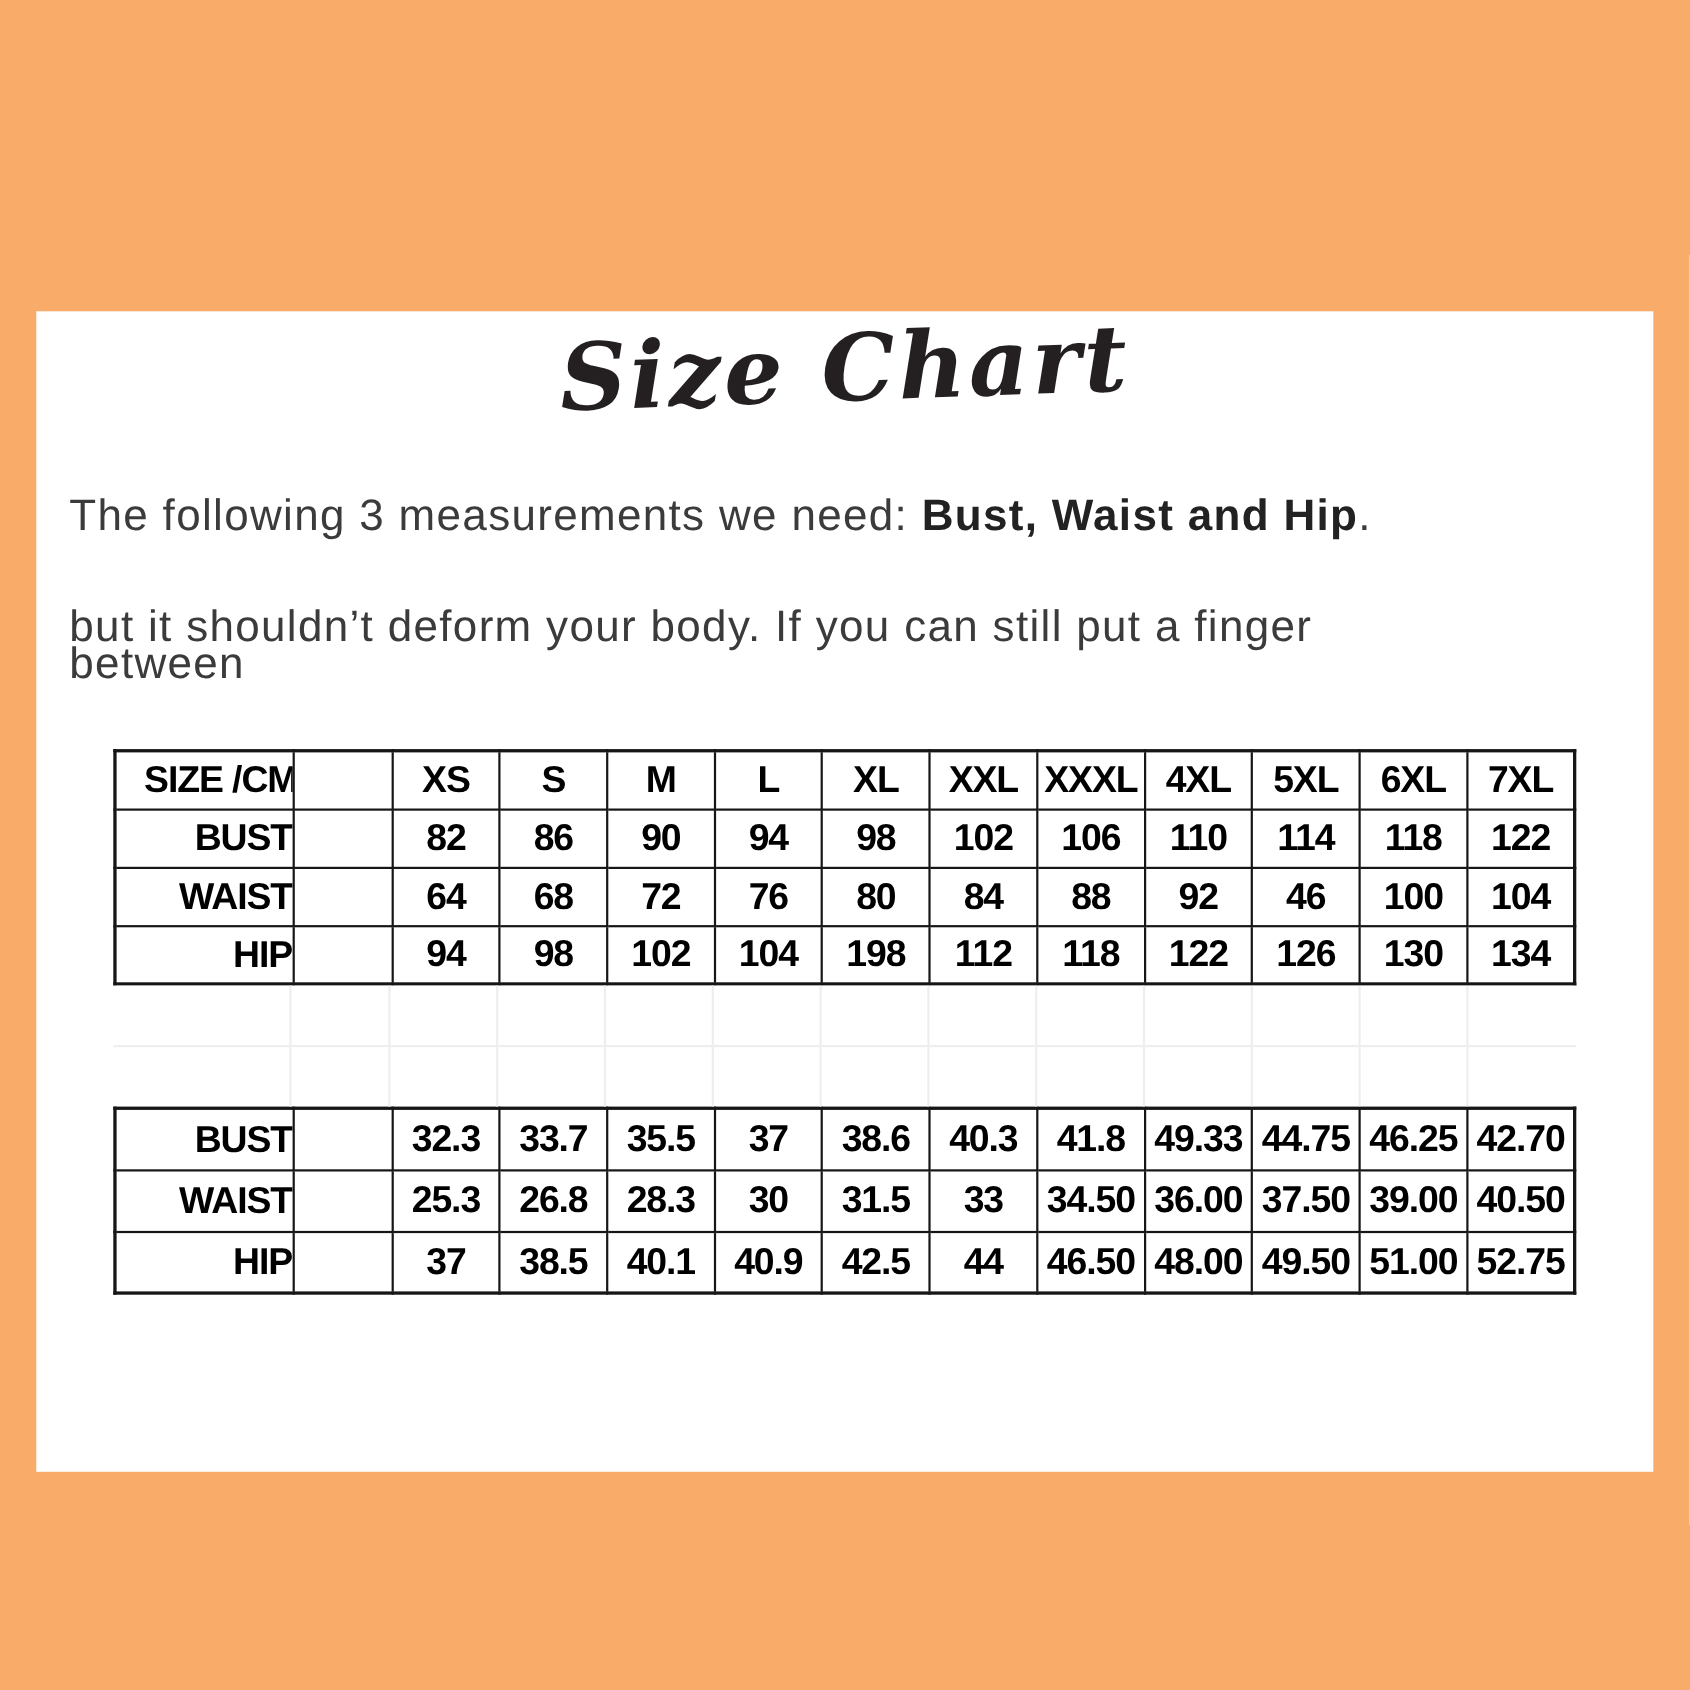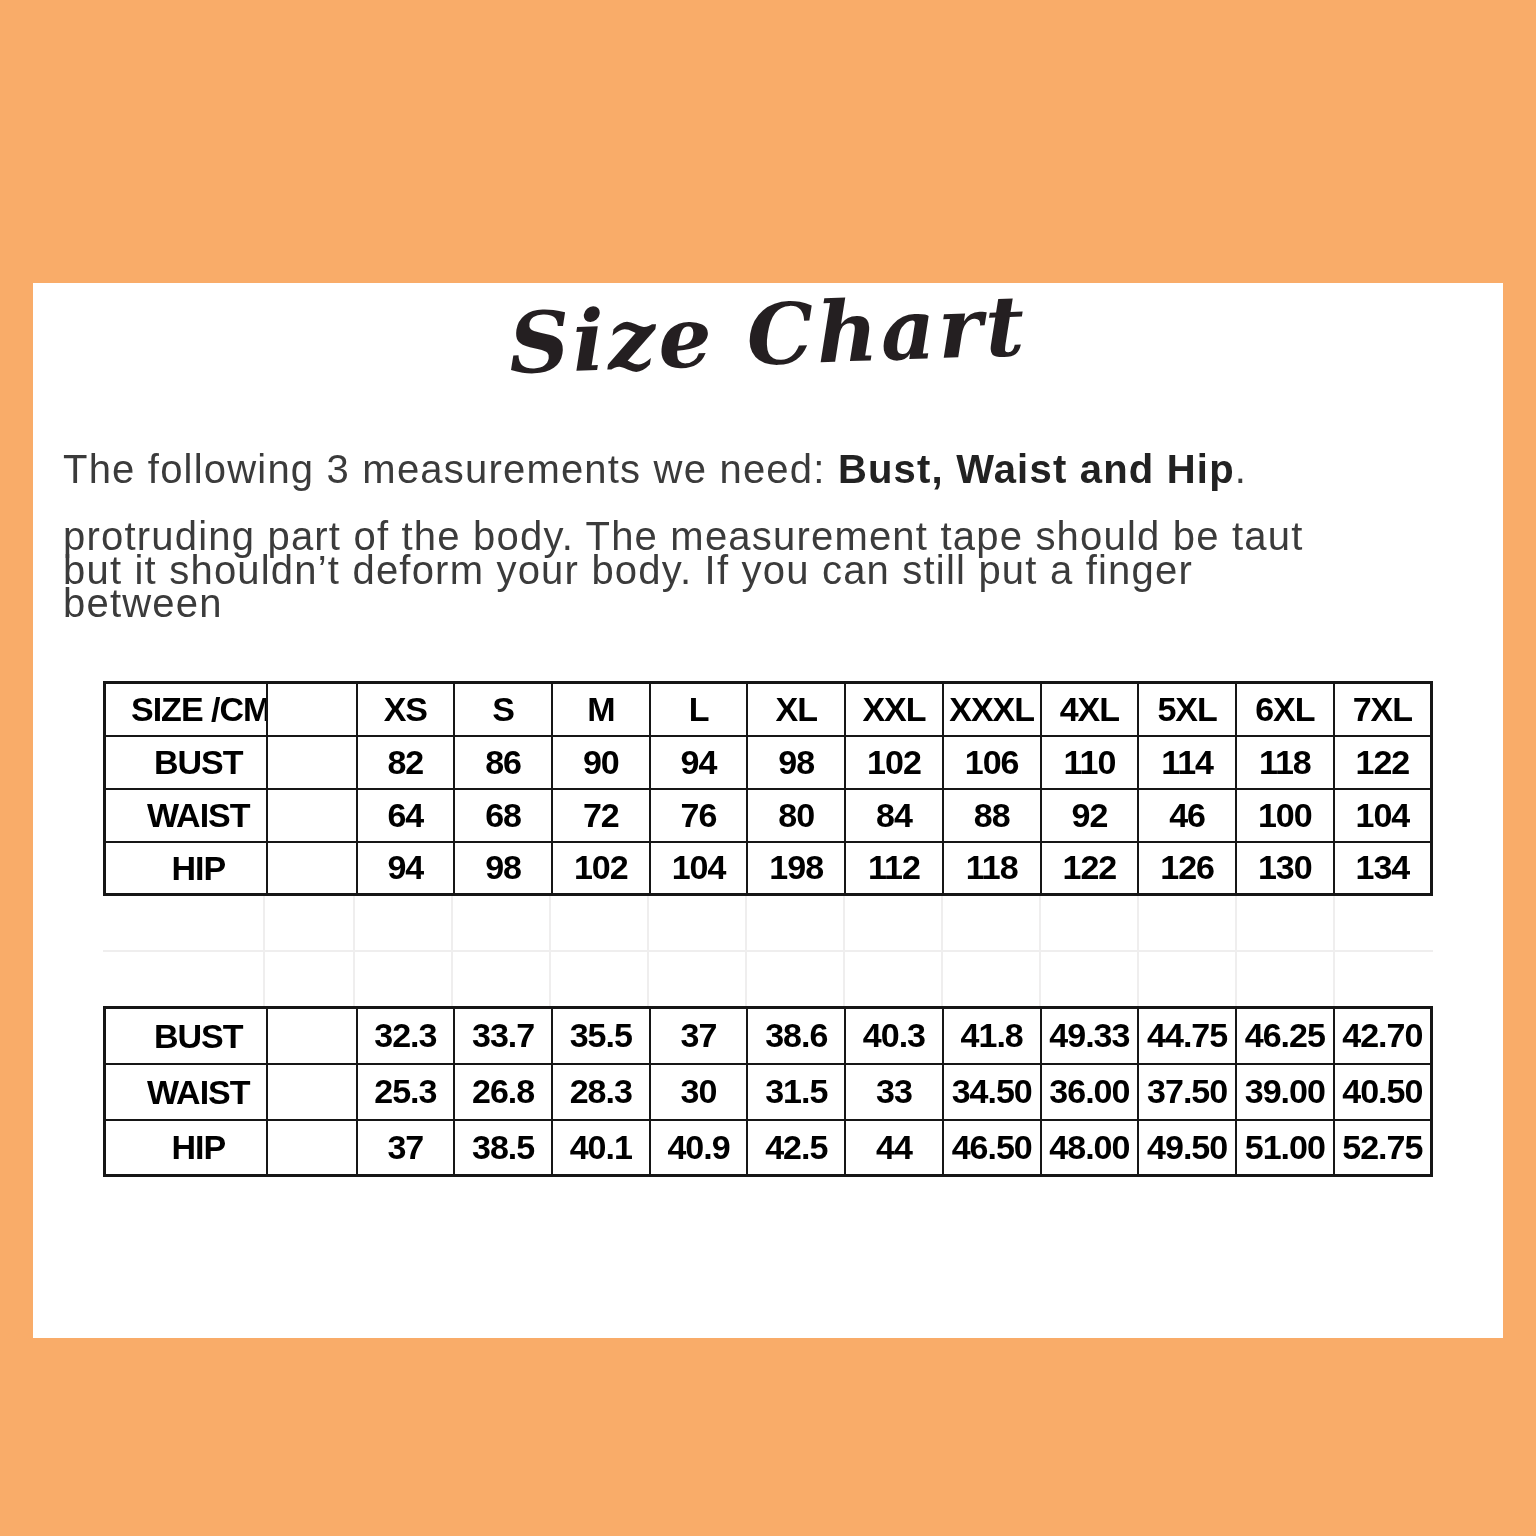"protruding part of the body." span { html: <span>protruding part of the body. The measurement tape should be taut</span> -> none }
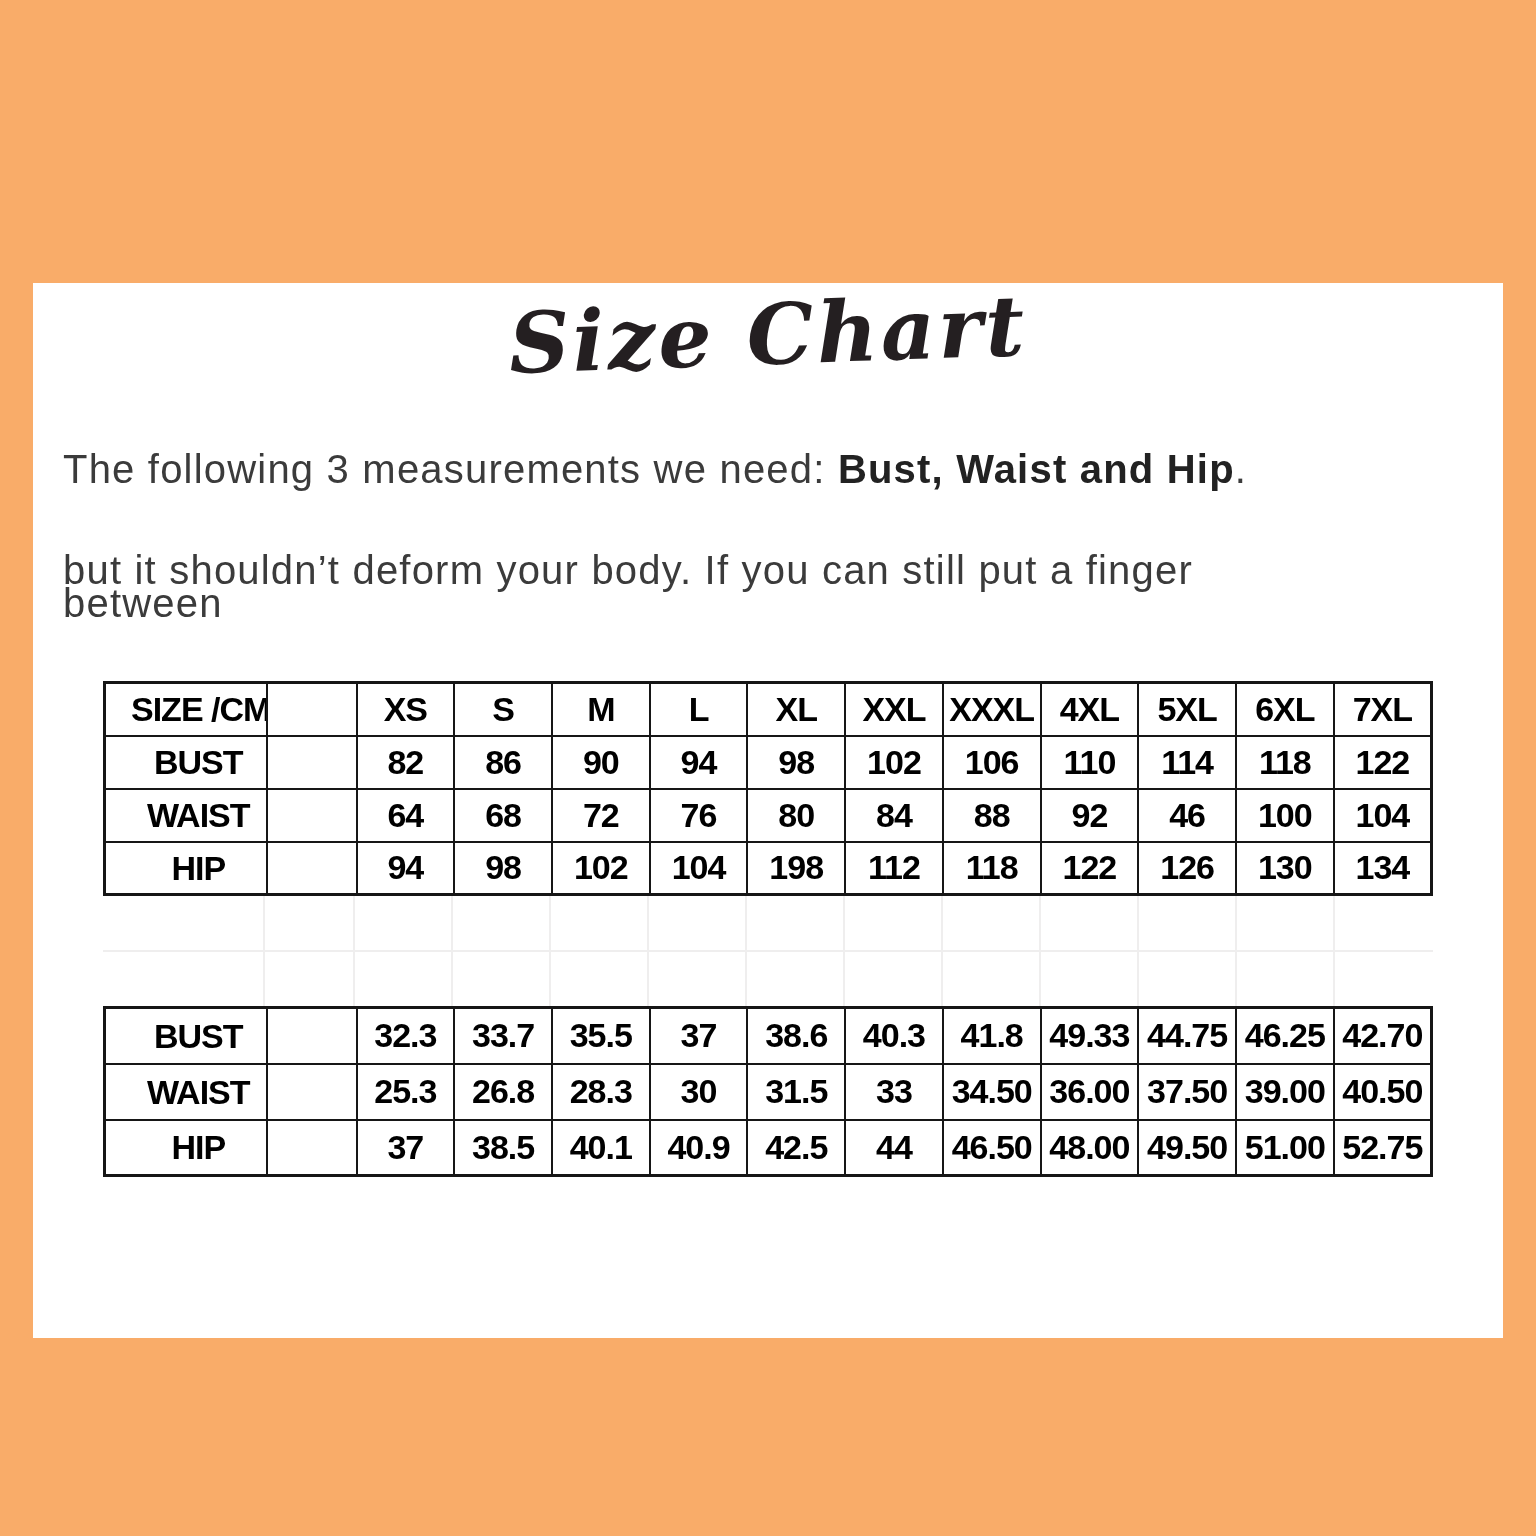"SIZE /CM" .label-cell { text-align: center -> right }
